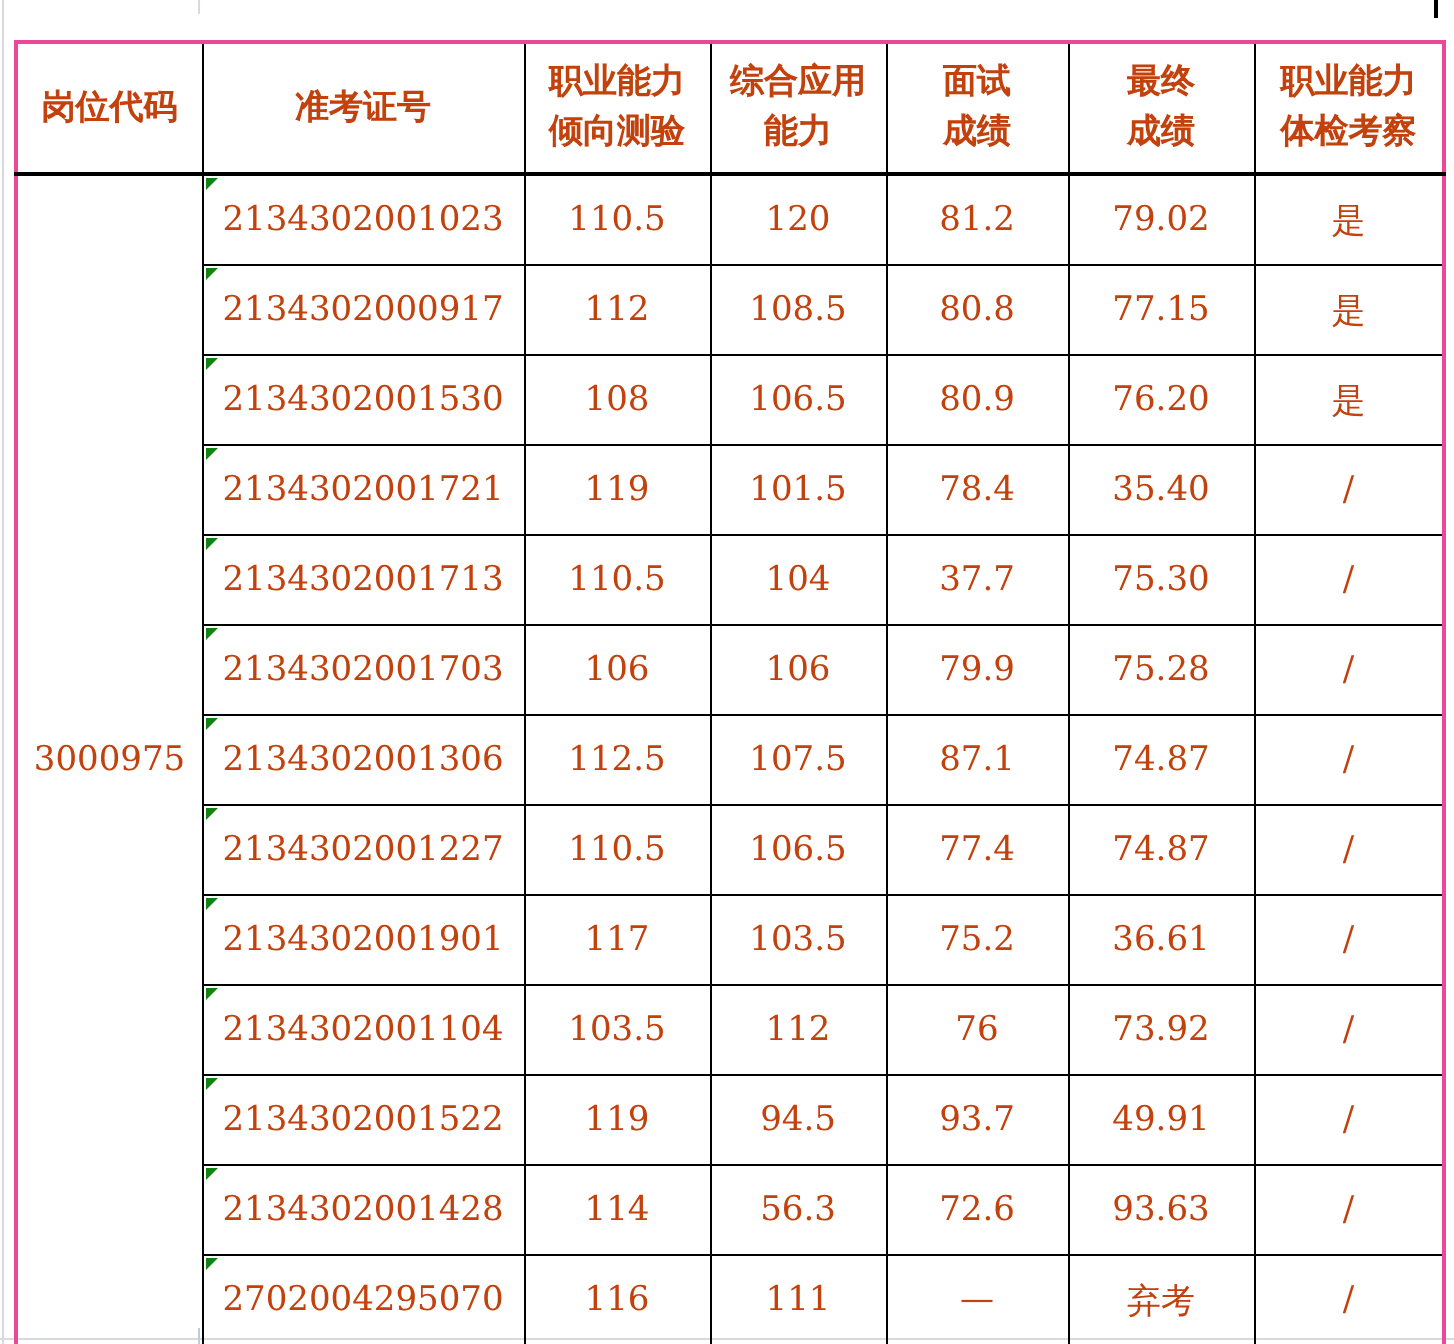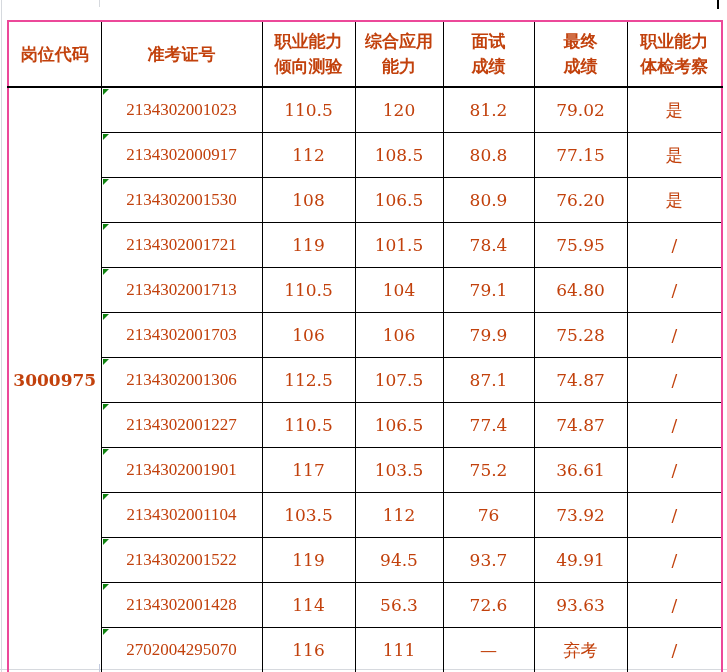"2134302001023" td.ticket-cell { font-family: Liberation Serif, serif -> none }
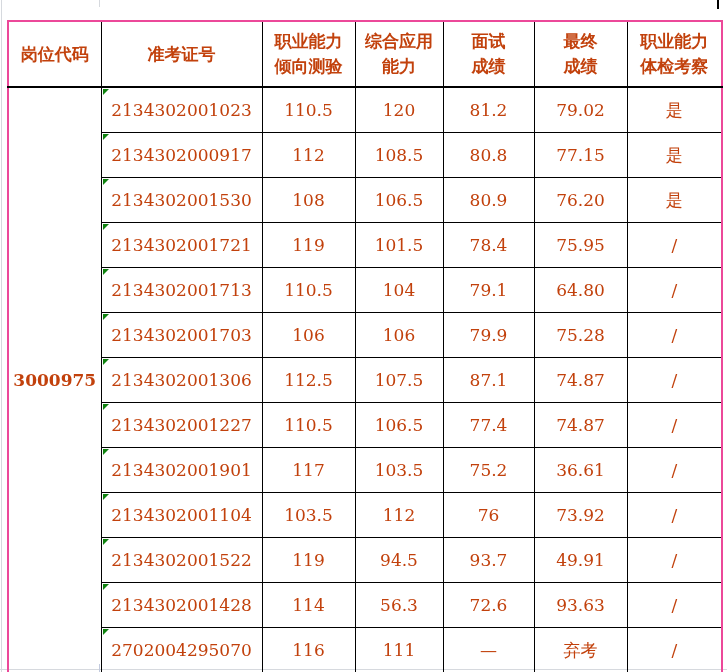"75.95" td { text: 75.95 -> 35.40 }
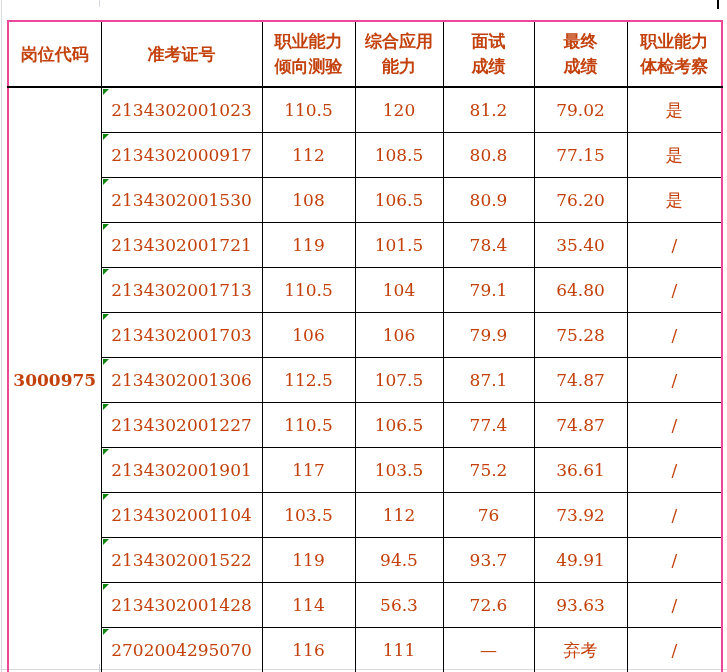"79.1" td { text: 79.1 -> 37.7 }
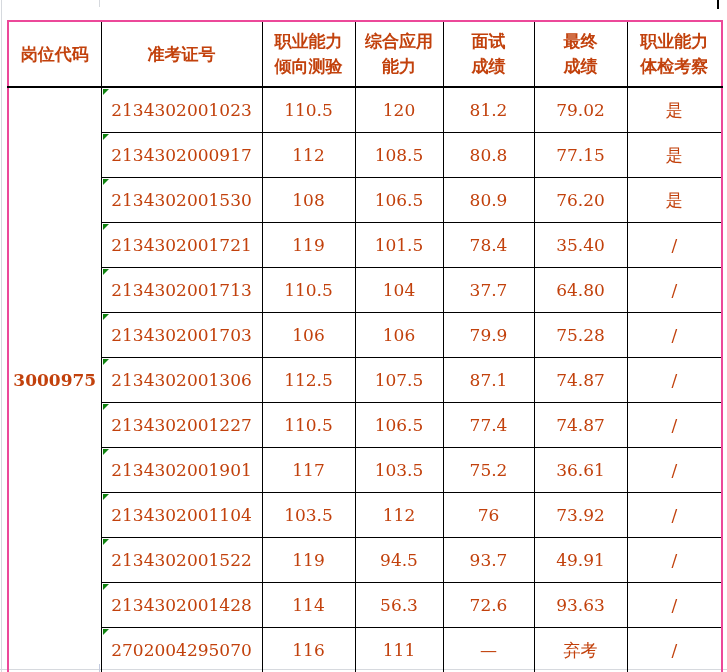"64.80" td { text: 64.80 -> 75.30 }
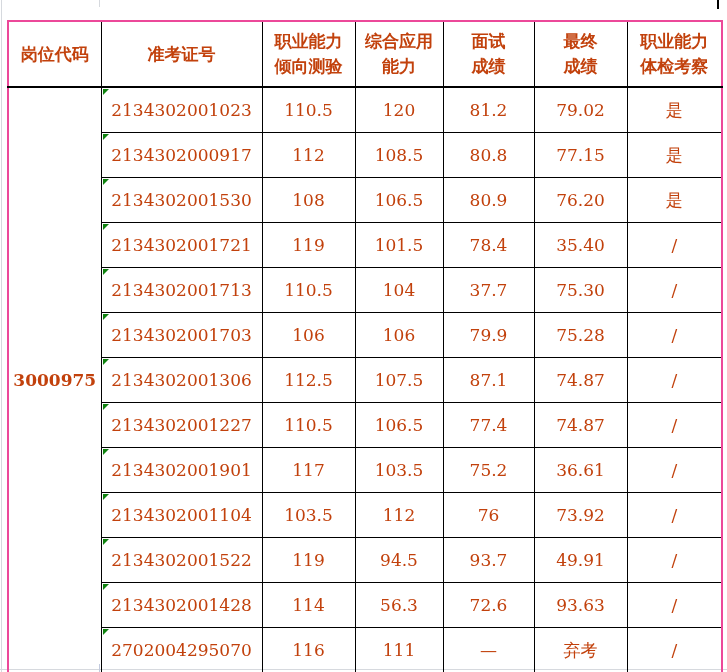"3000975" td.position-cell { font-weight: bold -> none }
